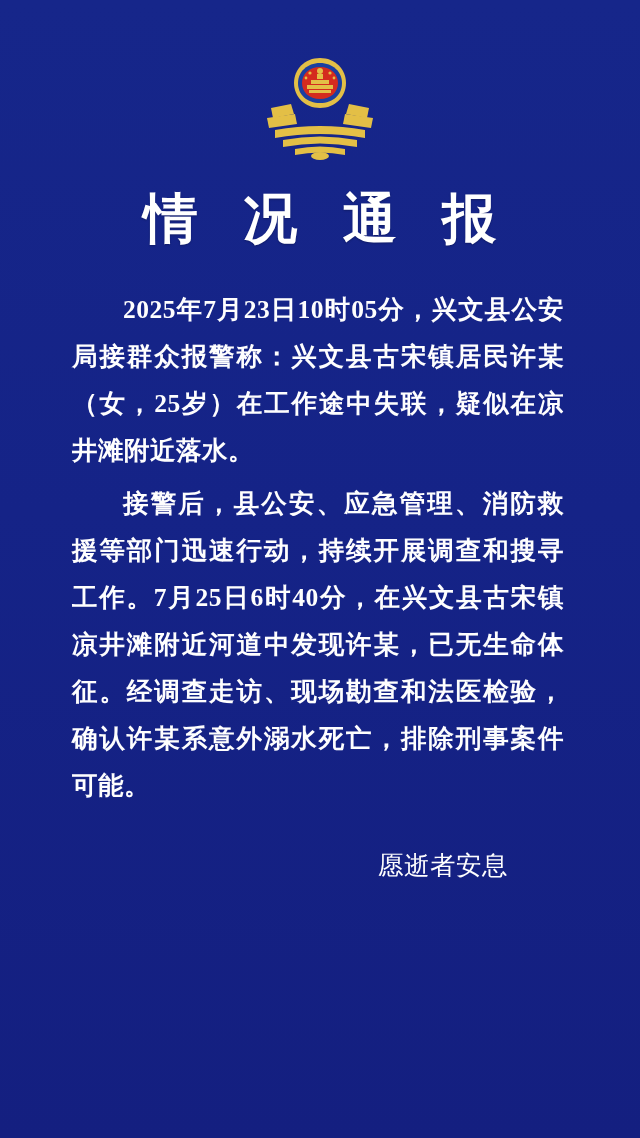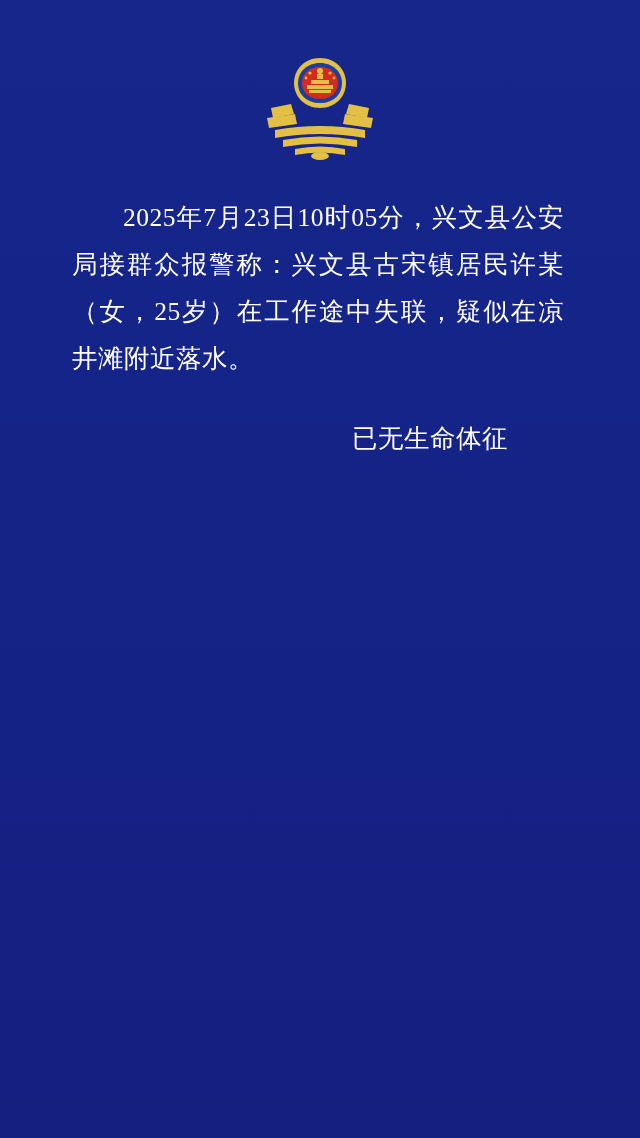"情 况 通 报" h1.title { html: none -> <h1>情 况 通 报</h1> }
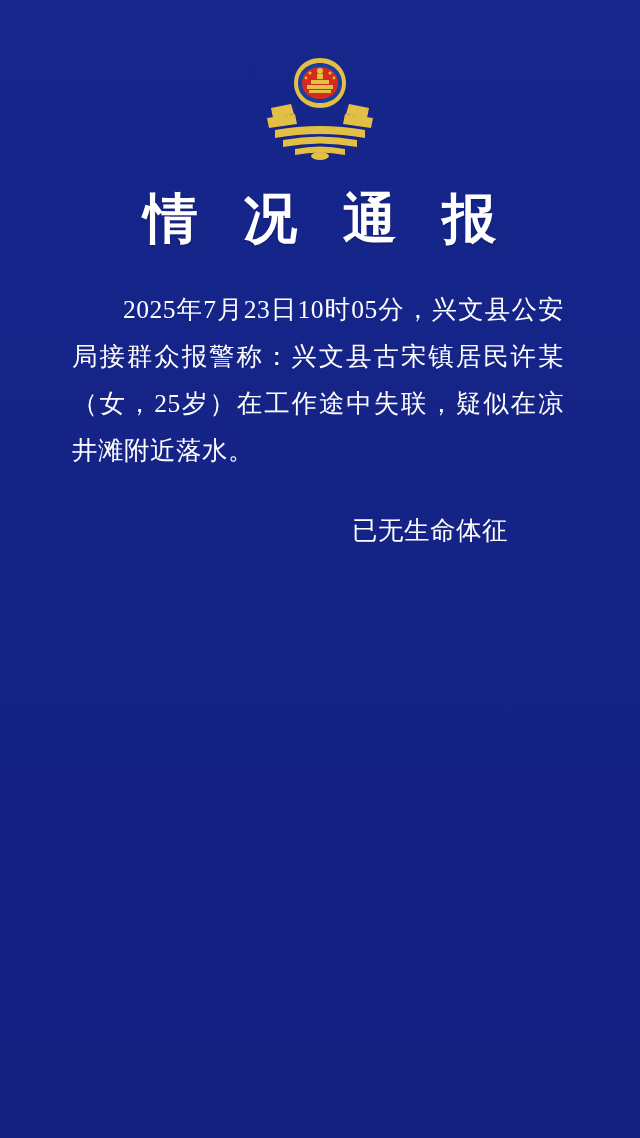"2025年7月23日10时05分，兴文县公安局接群众报警称：兴文县古宋镇居民许某" .para { font-weight: none -> bold }
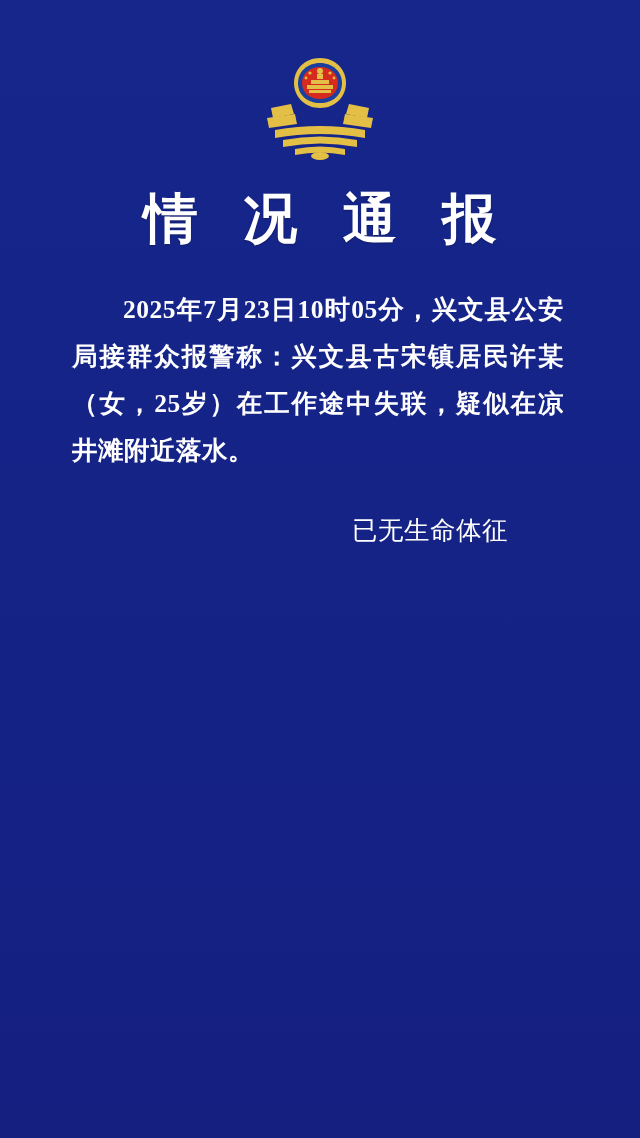"接警后，县公安、应急管理、消防救援等部门迅速行动，持续开展调查和搜寻工作。7月2" p.para { html: none -> <p>接警后，县公安、应急管理、消防救援等部门迅速行动，持续开展调查和搜寻工作。7月25日6时40分，在兴文县古宋镇凉井滩附近河道中发现许某，已无生命体征。经调查走访、现场勘查和法医检验，确认许某系意外溺水死亡，排除刑事案件可能。</p> }
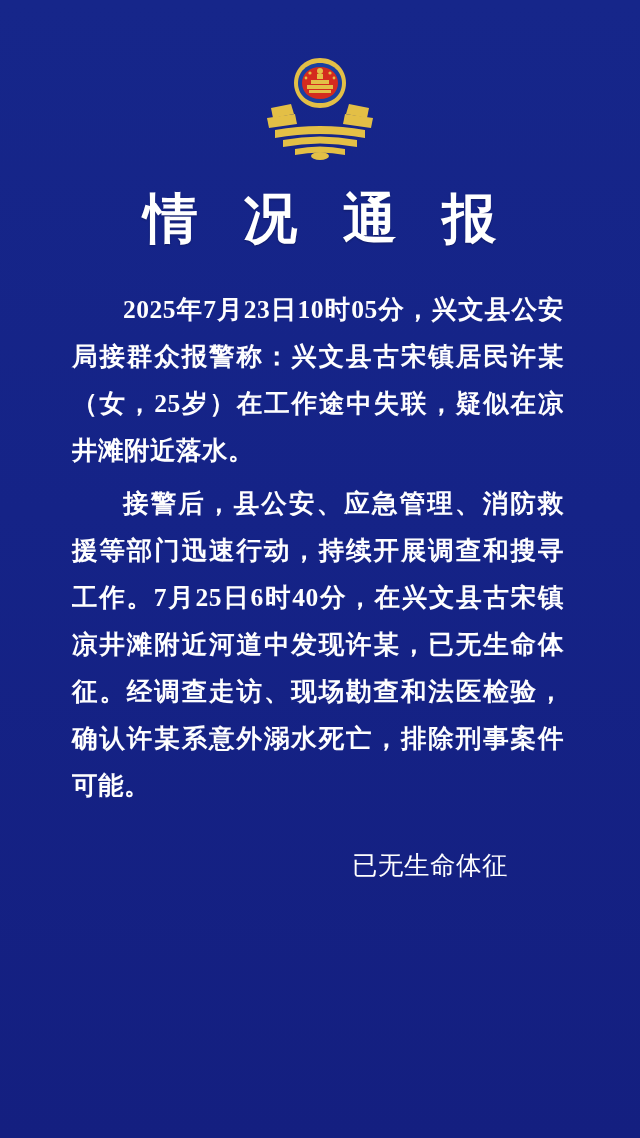"已无生命体征" div { text: 已无生命体征 -> 愿逝者安息 }
